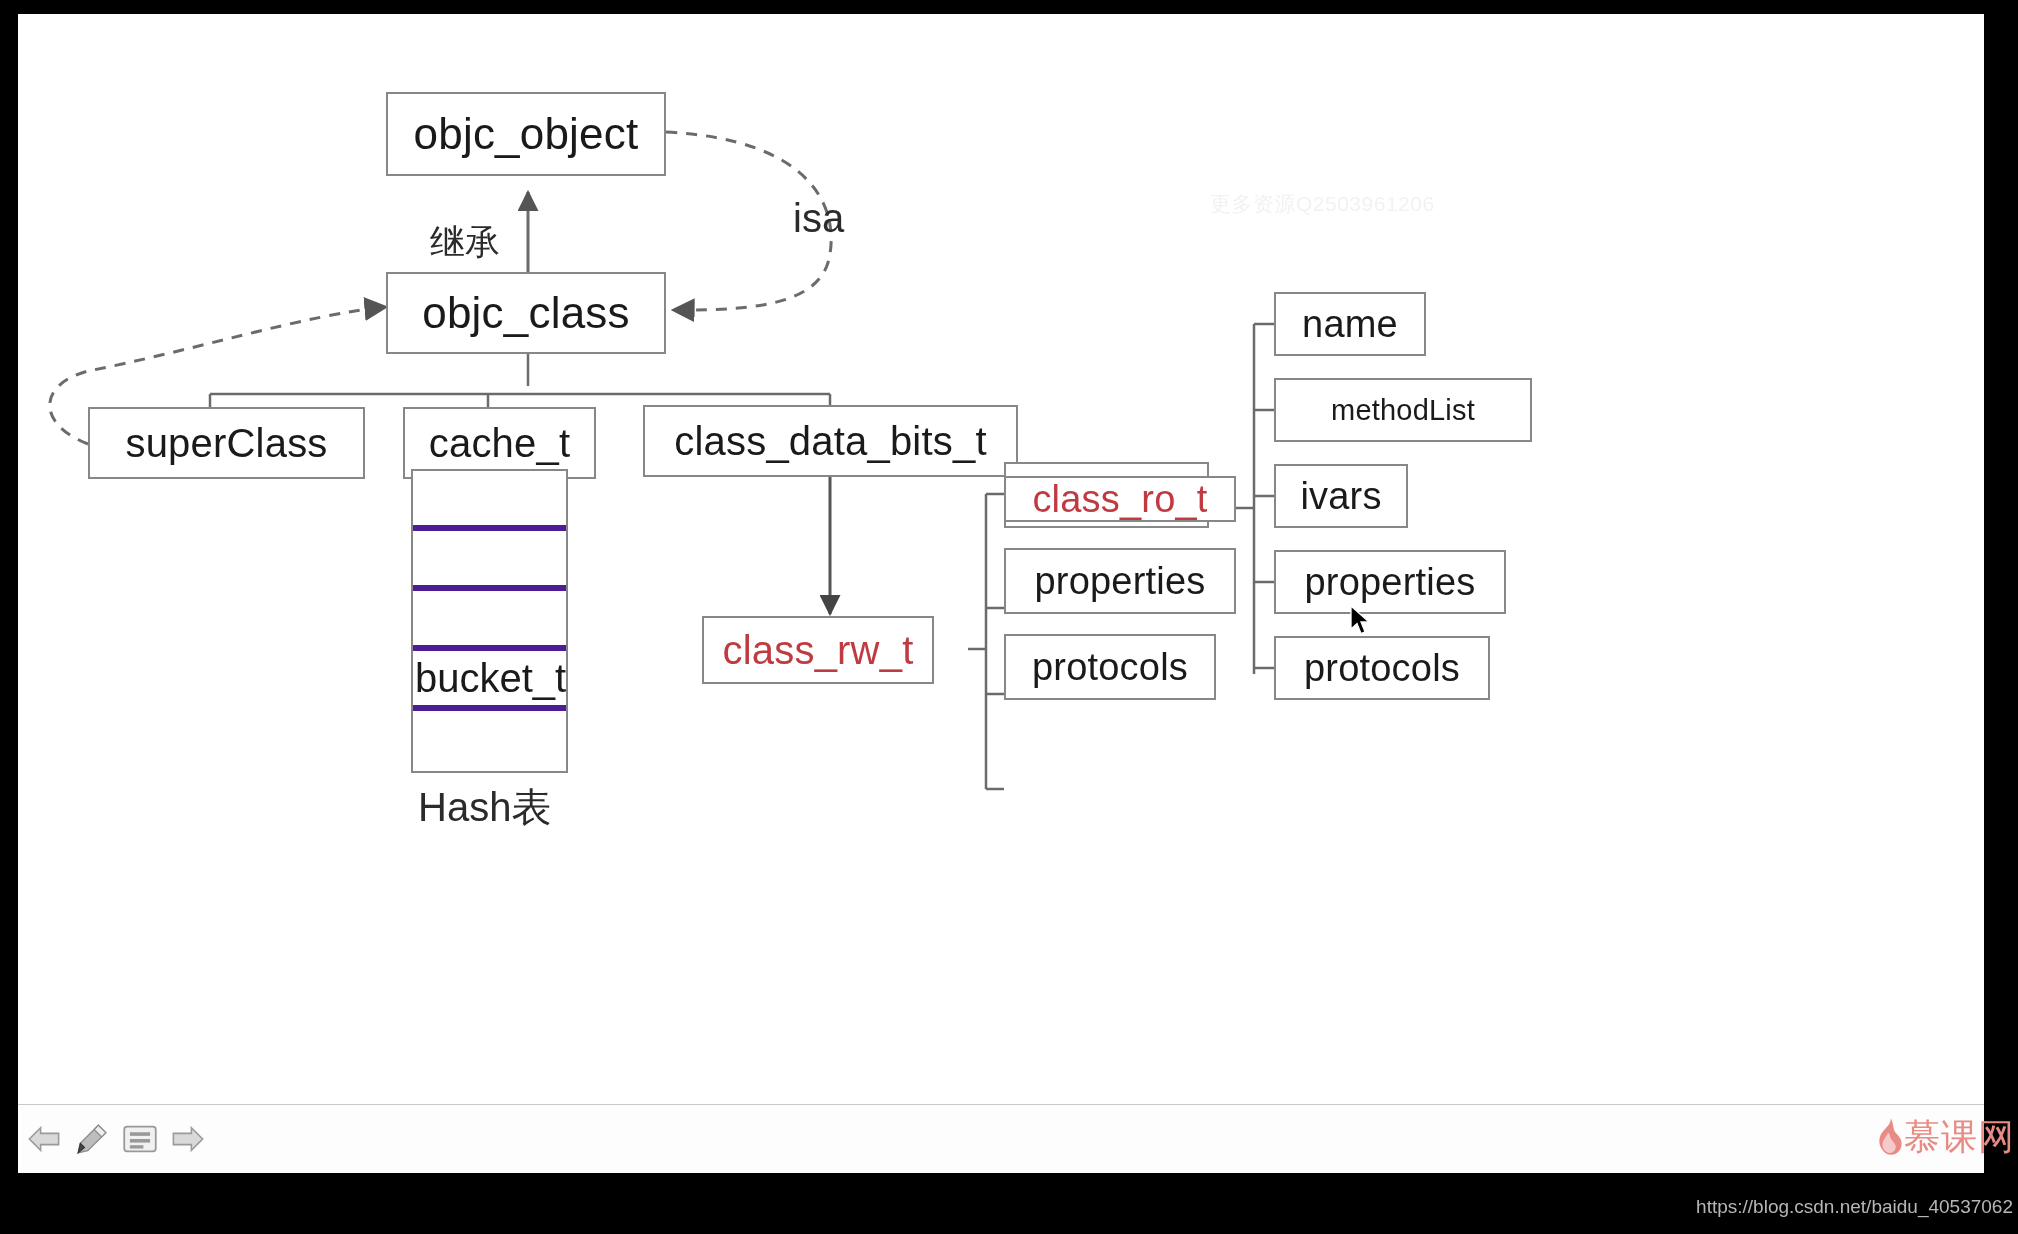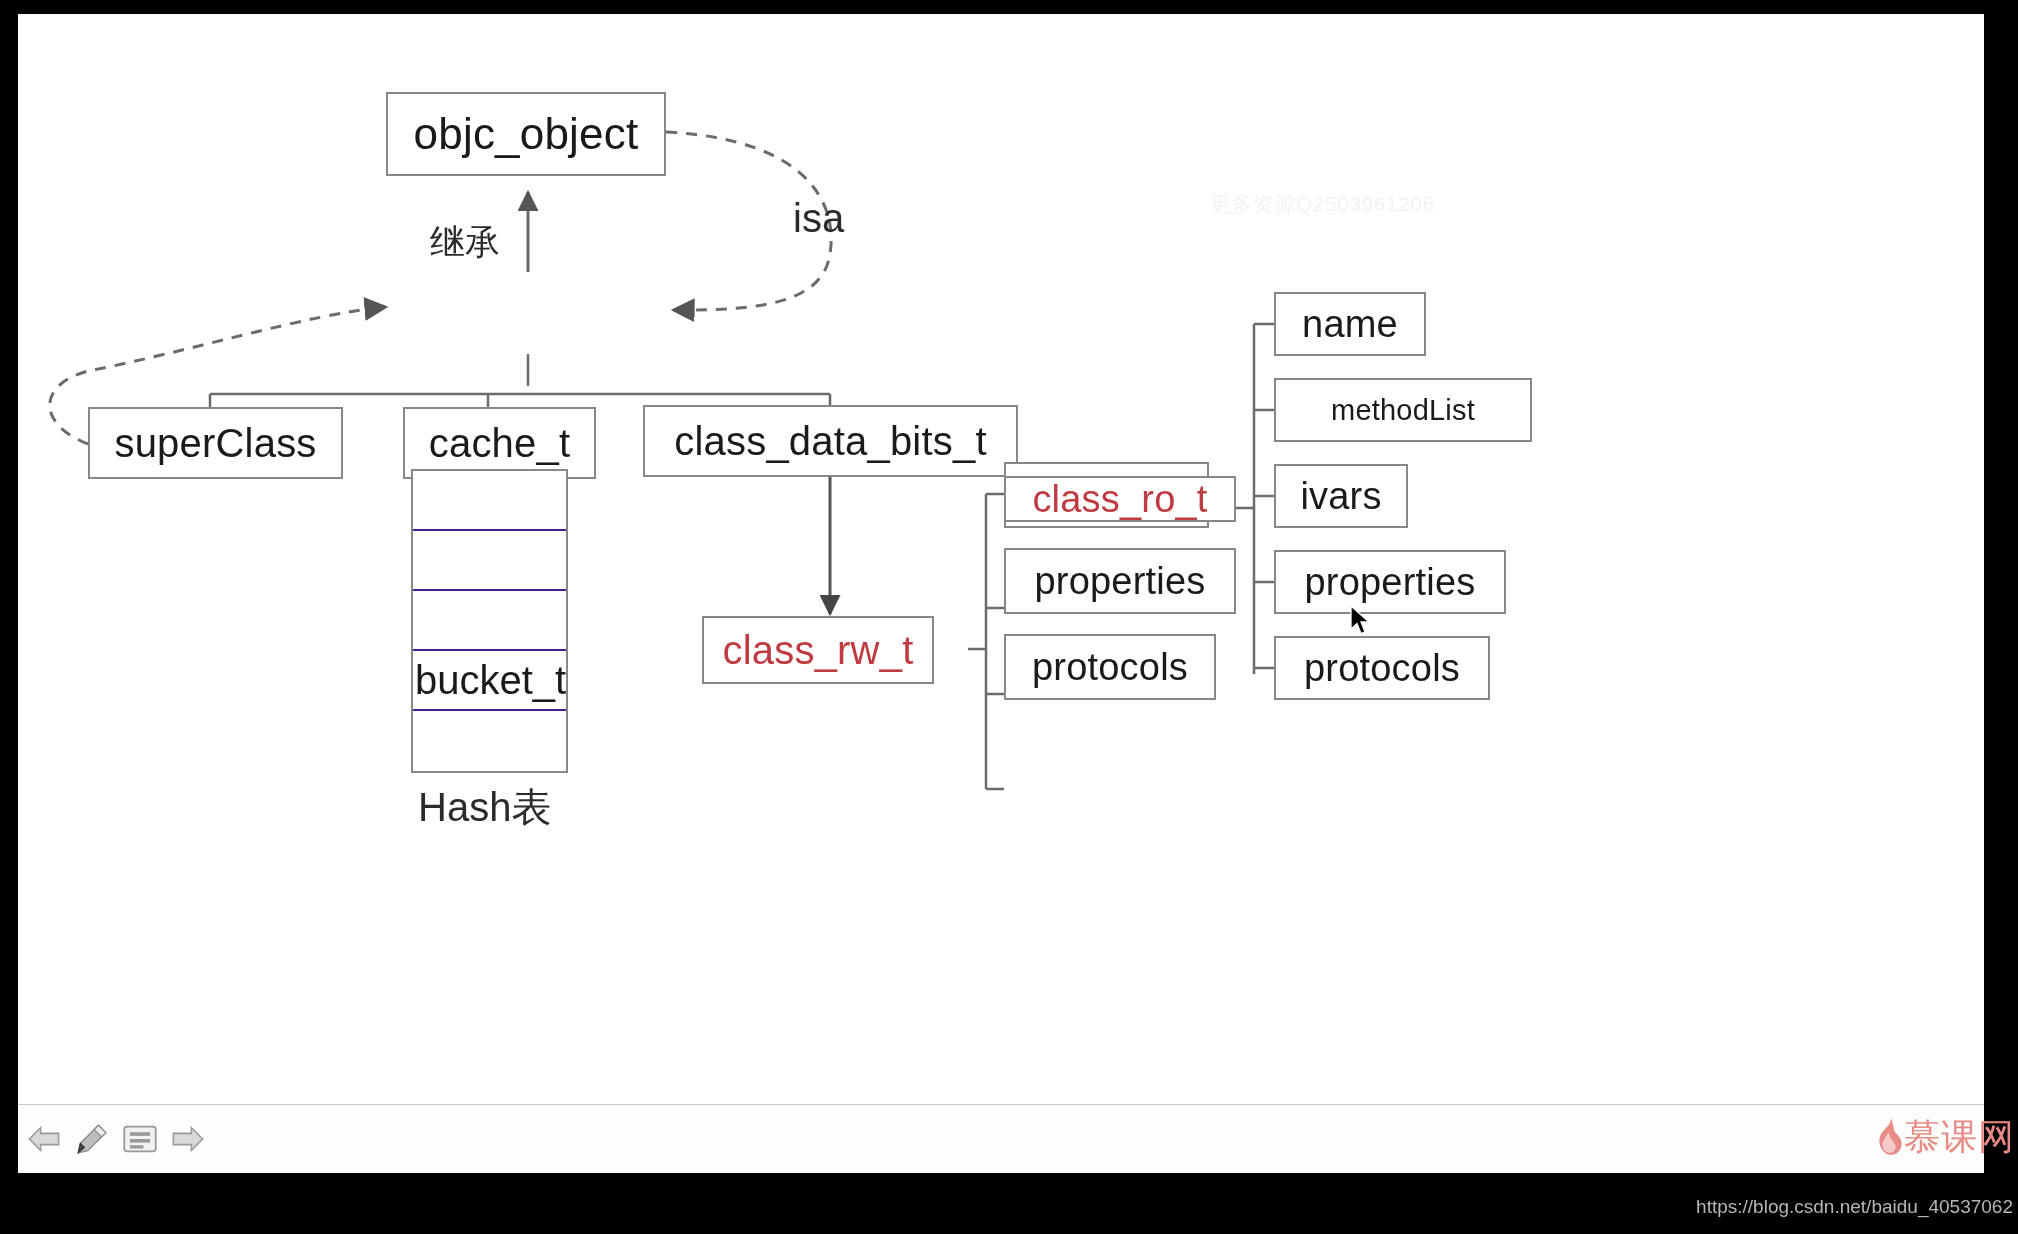"objc_class" div.node { html: none -> <div>objc_class</div> }
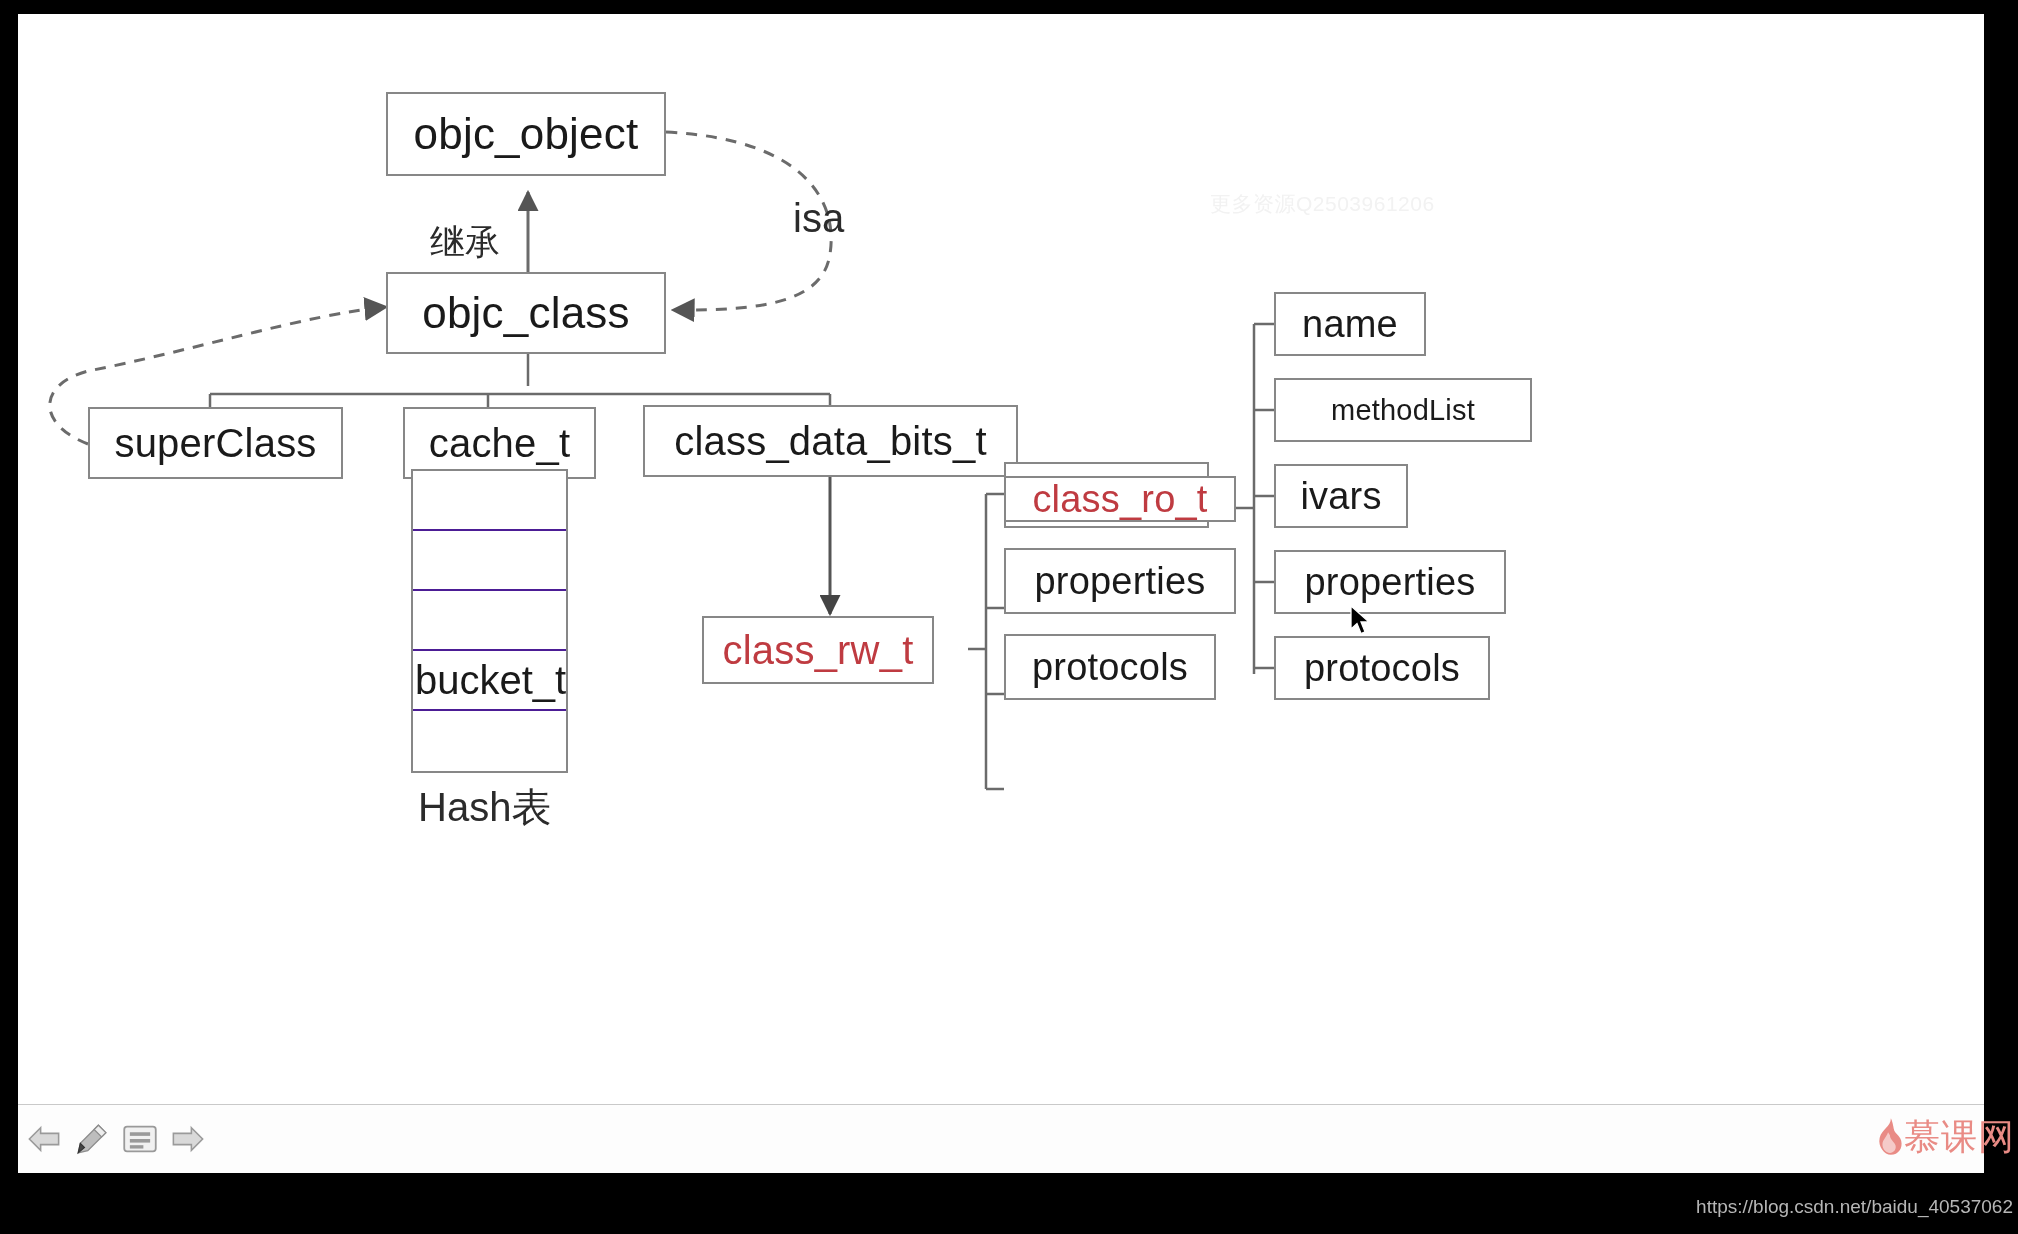"superClass" div.node { width: 255px -> 277px }
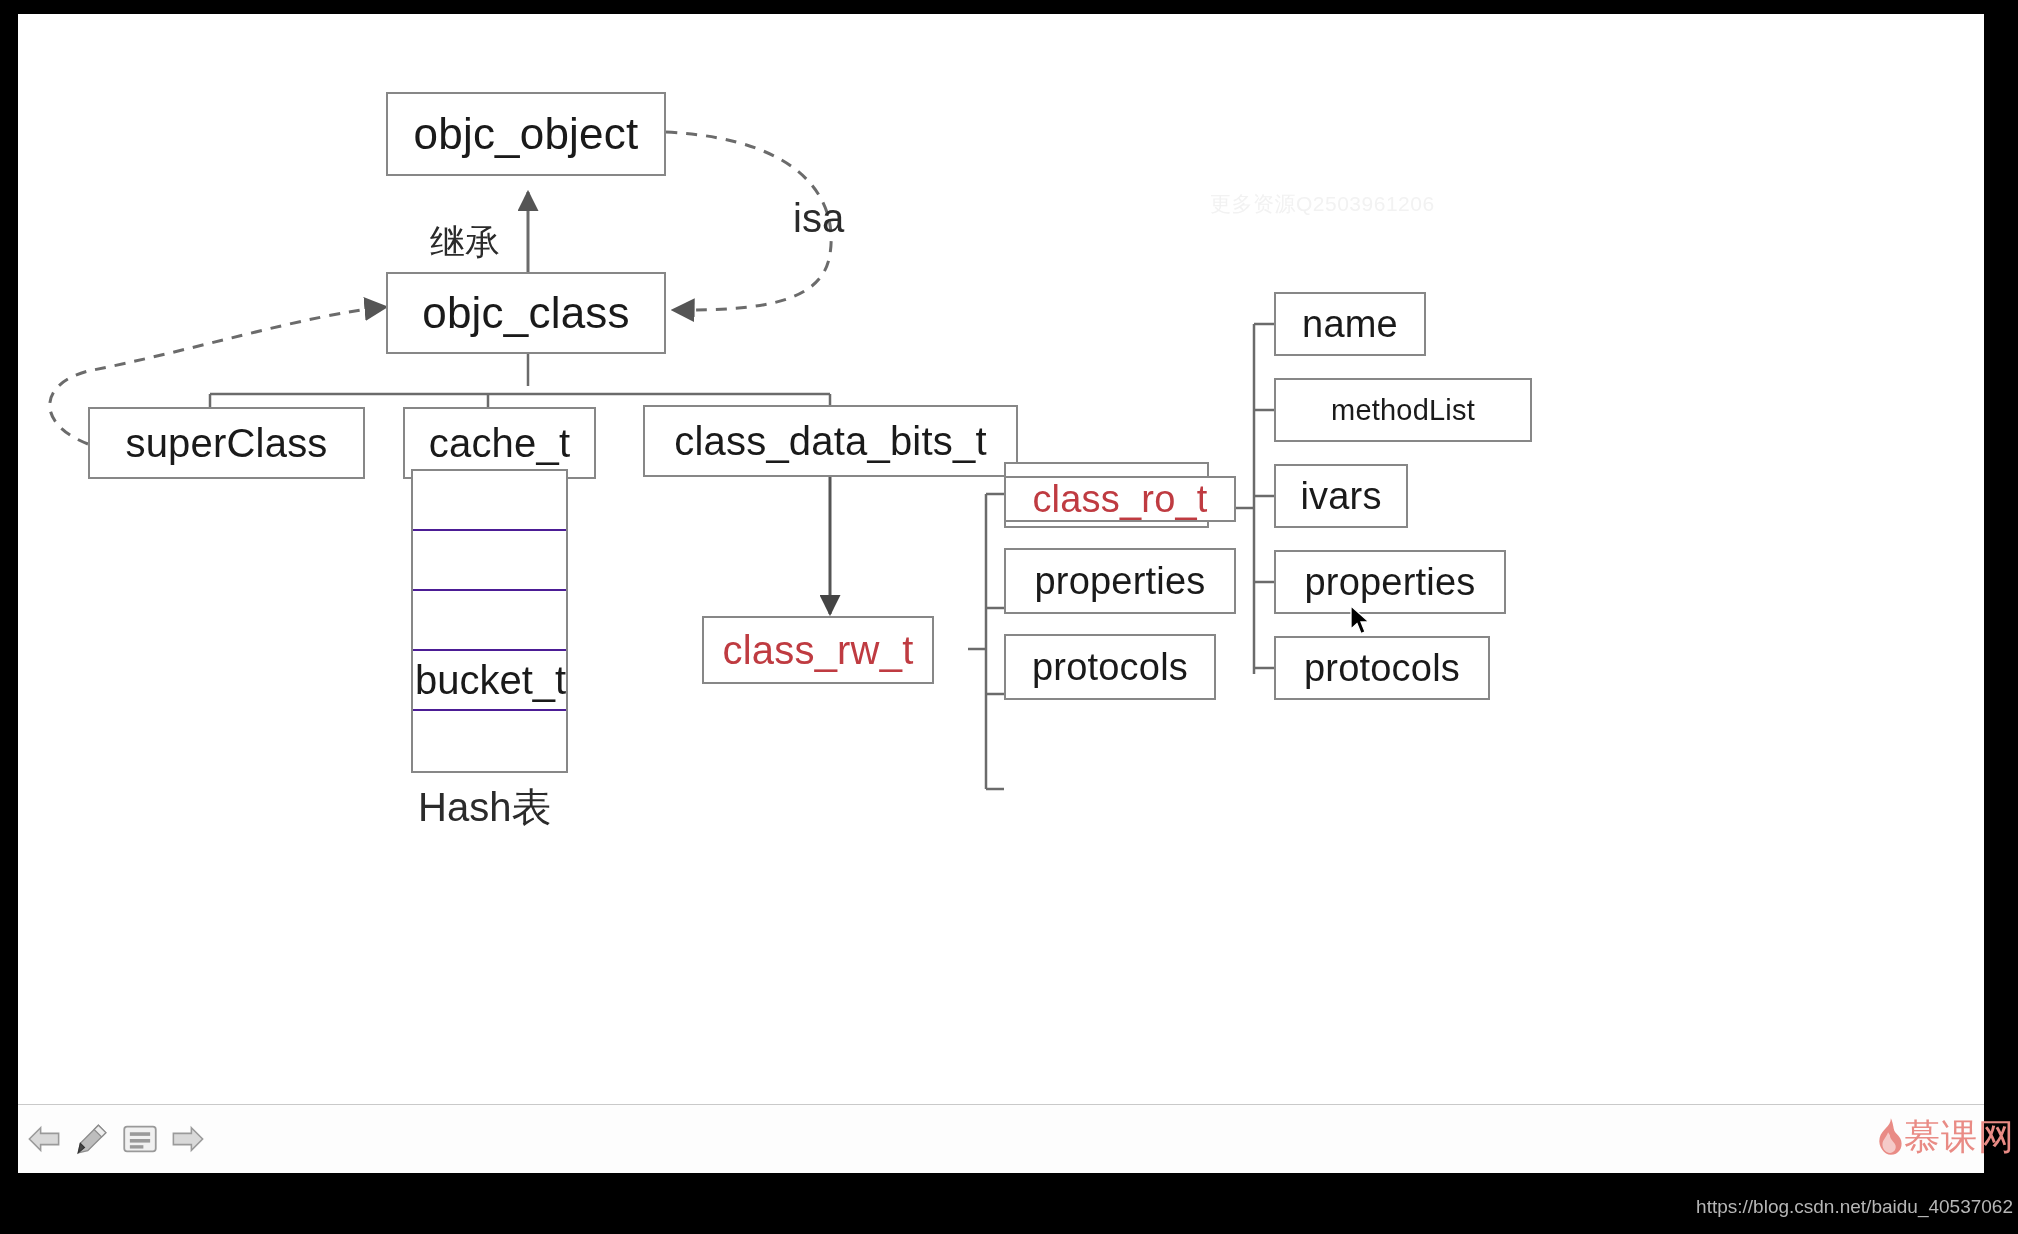"bucket_t" .hash-cell { border-bottom: 2px solid #4c1d95 -> 6px solid #4c1d95 }
